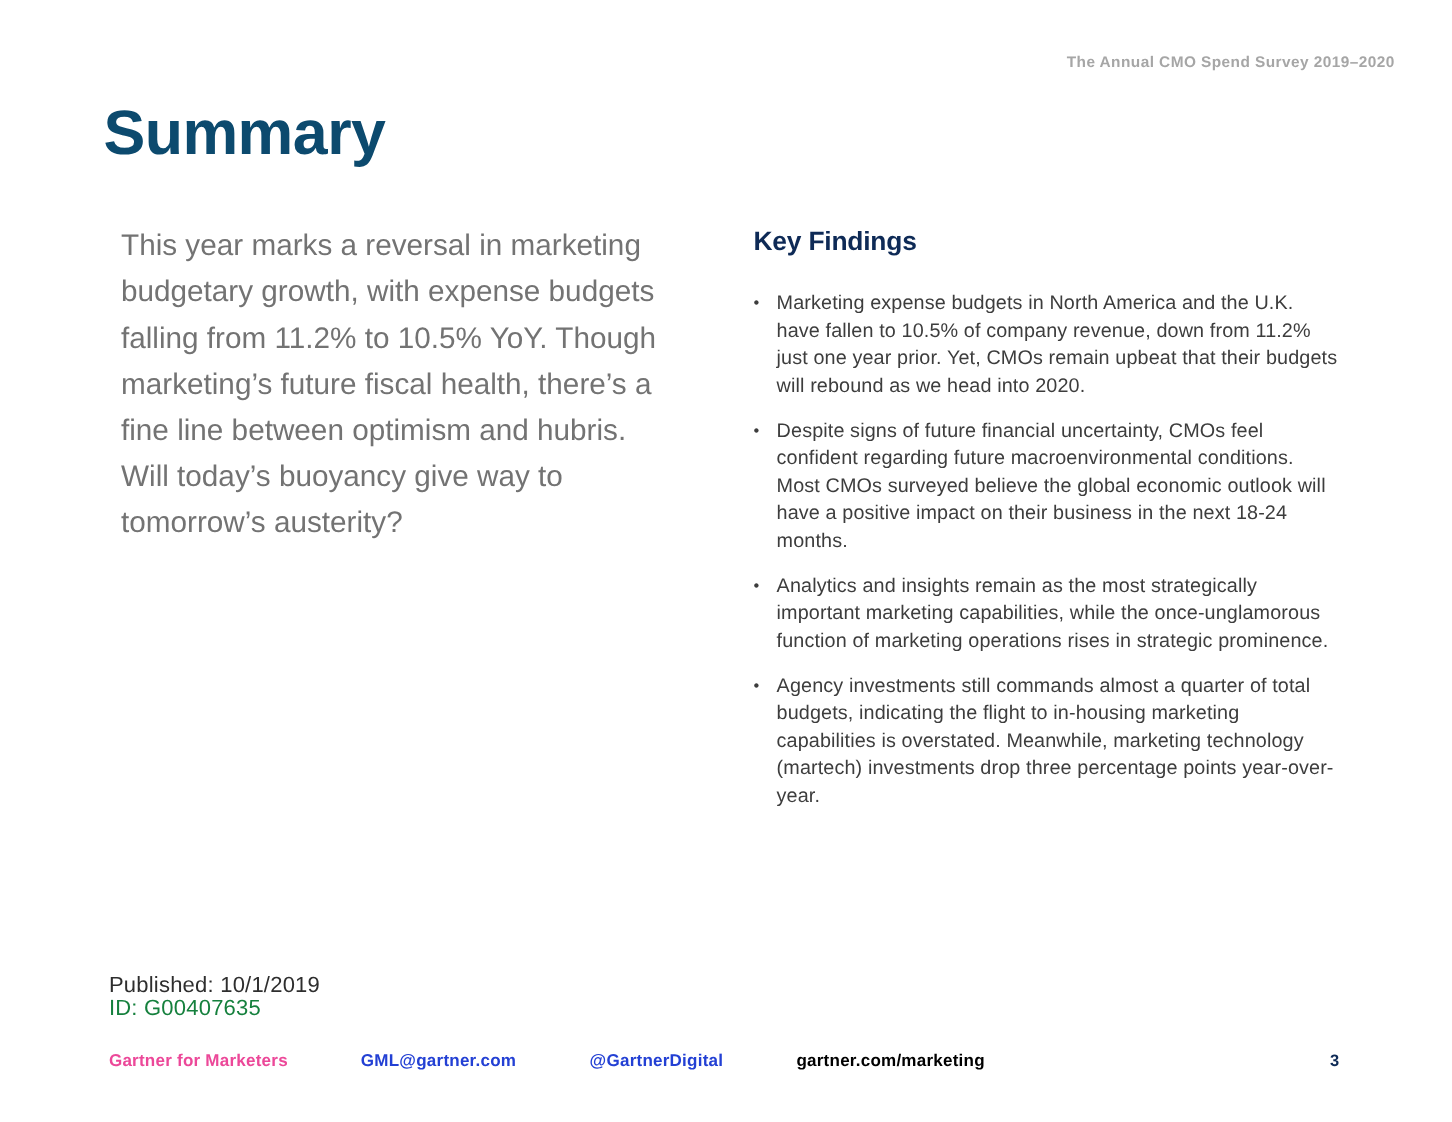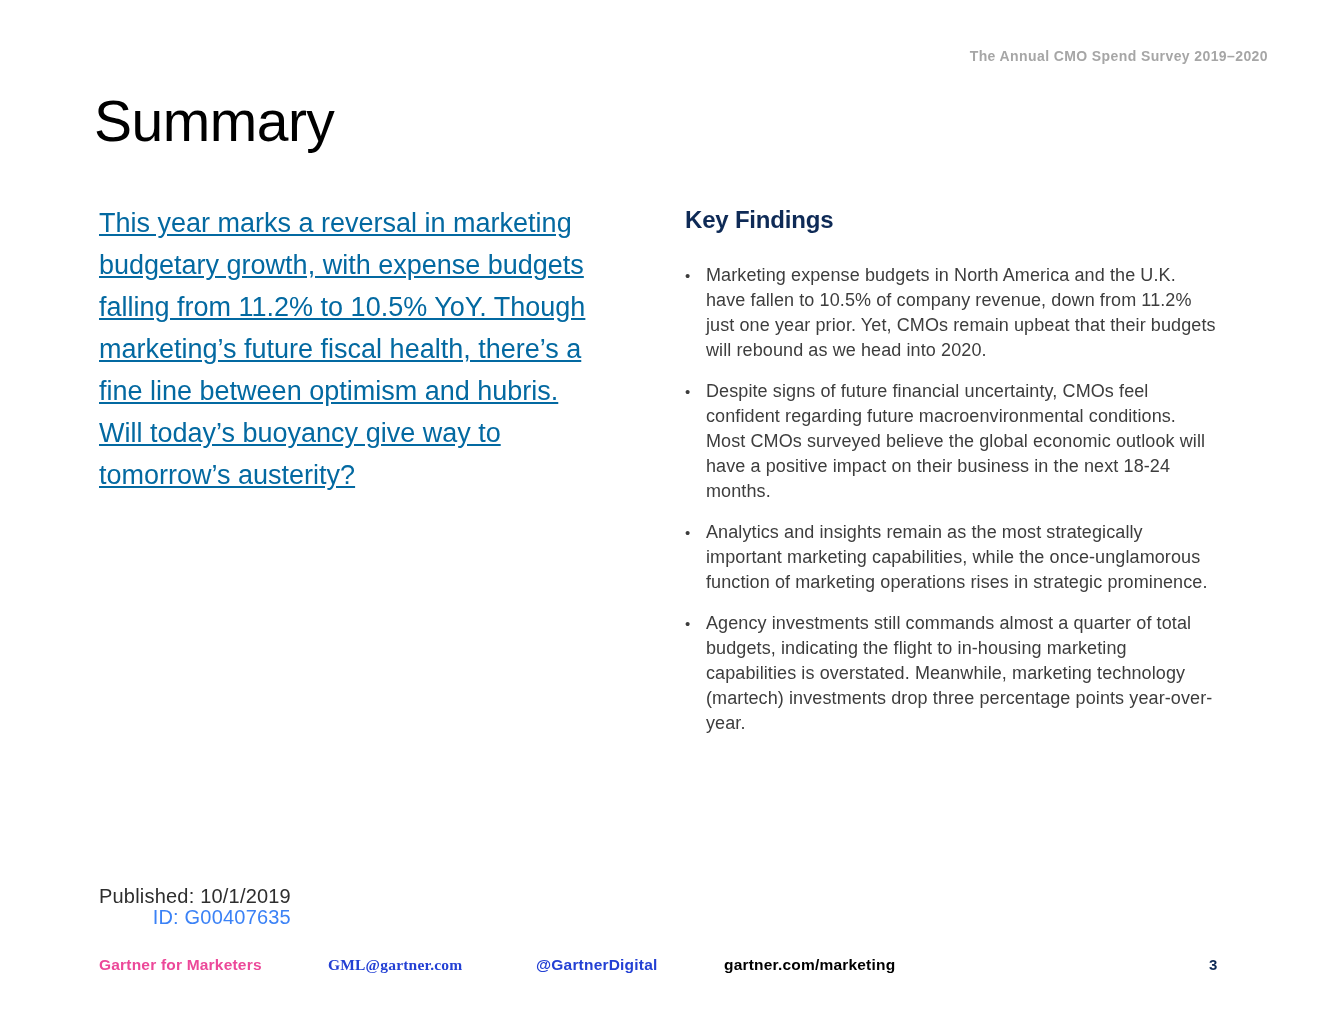"Summary" .title { color: #000000 -> #0c4a6e; font-weight: 400 -> 700 }
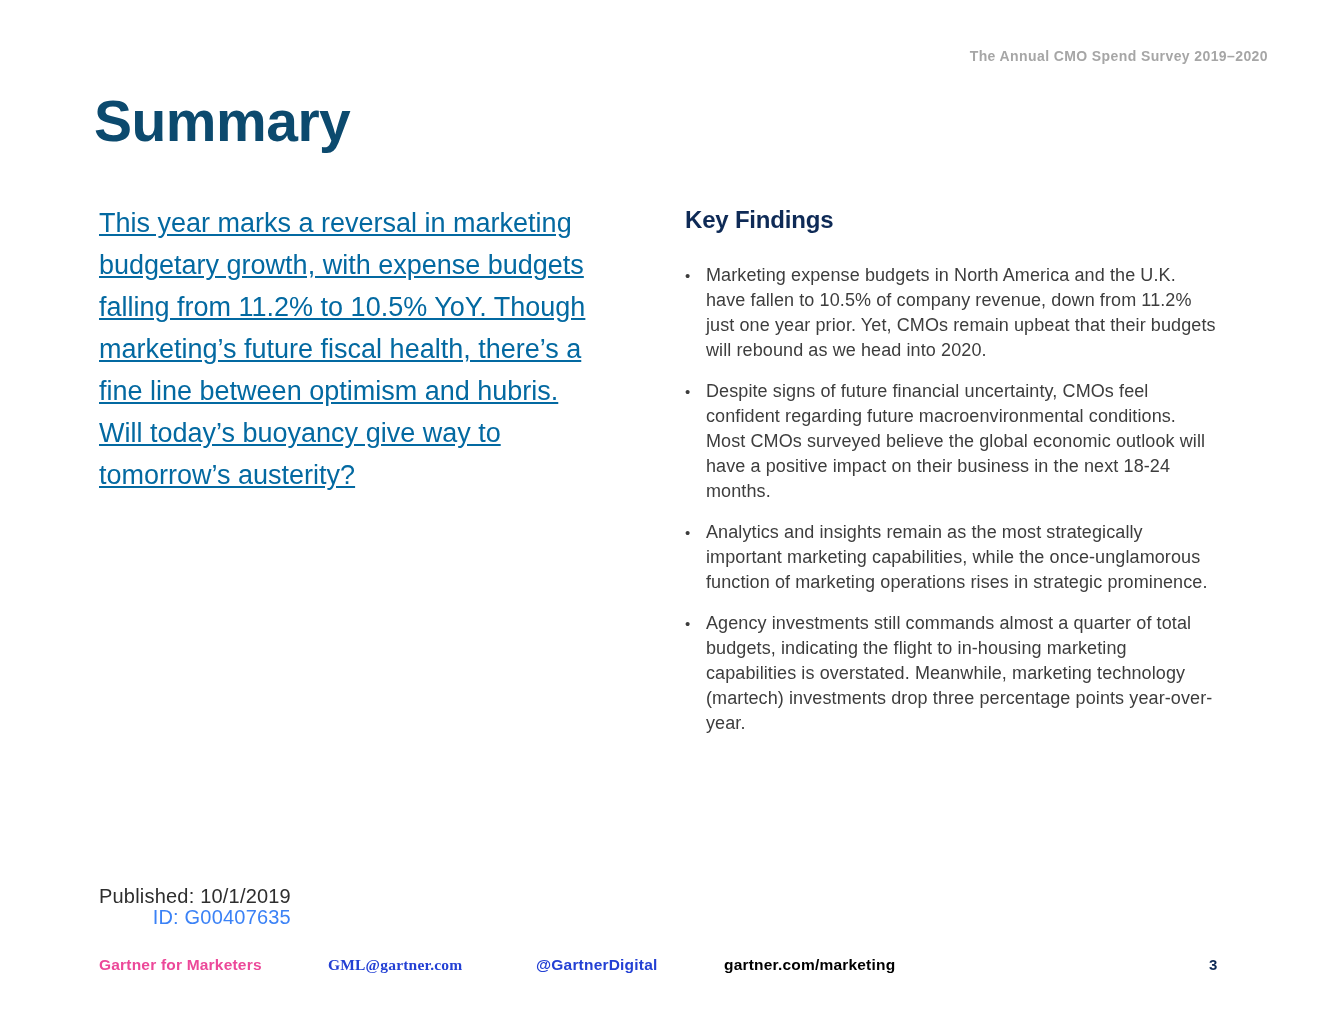"This year marks a reversal" .intro { color: #0369a1 -> #737373; left: 99px -> 110px; text-decoration: underline -> none }
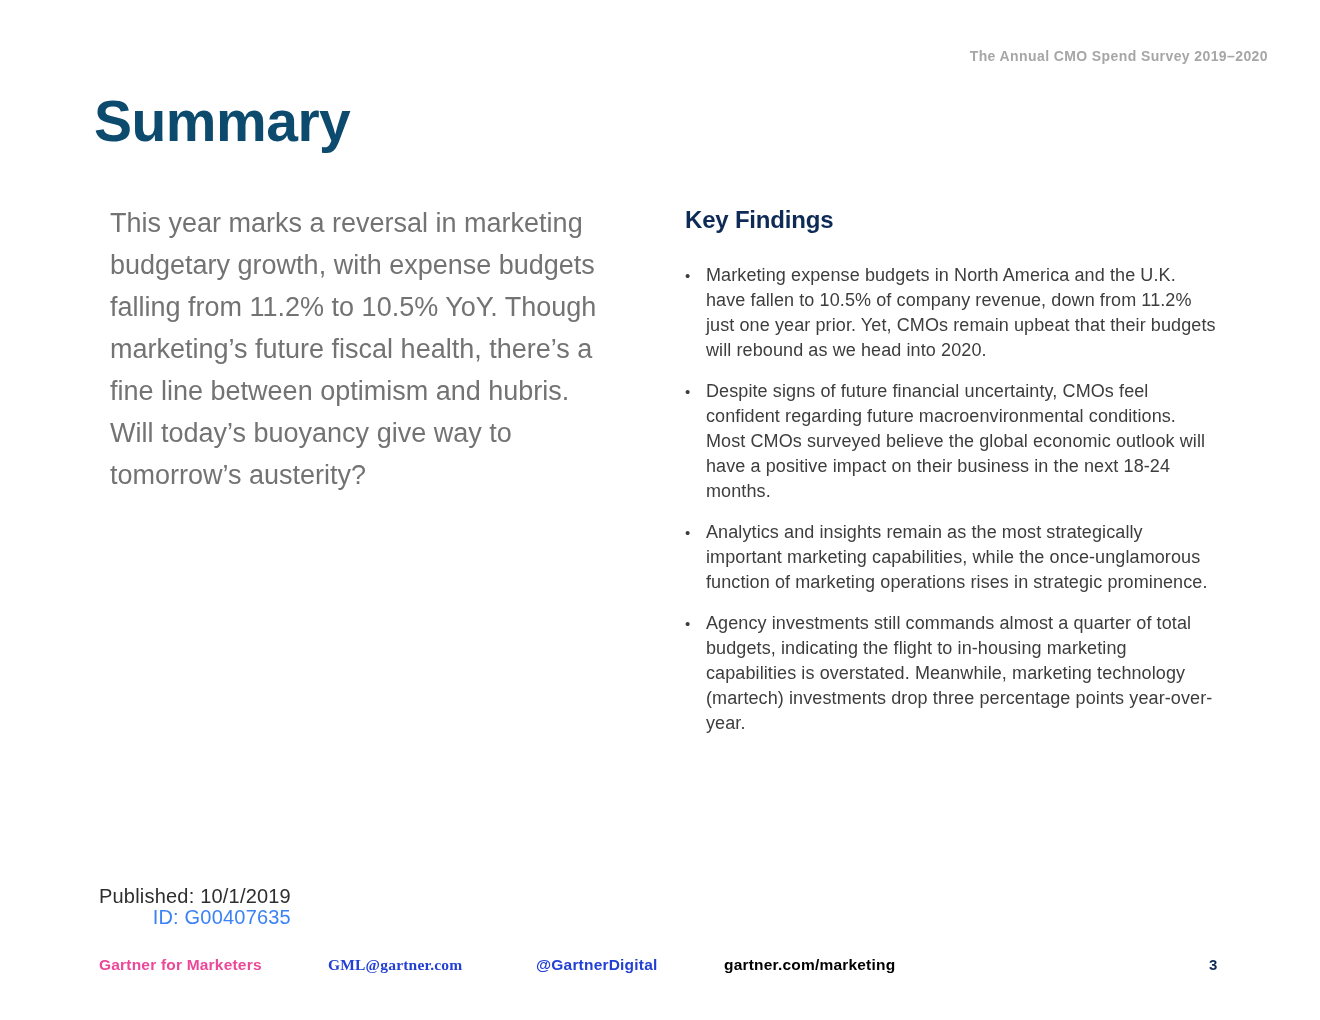"ID: G00407635" .pub-id { color: #3b82f6 -> #15803d; text-align: right -> none }
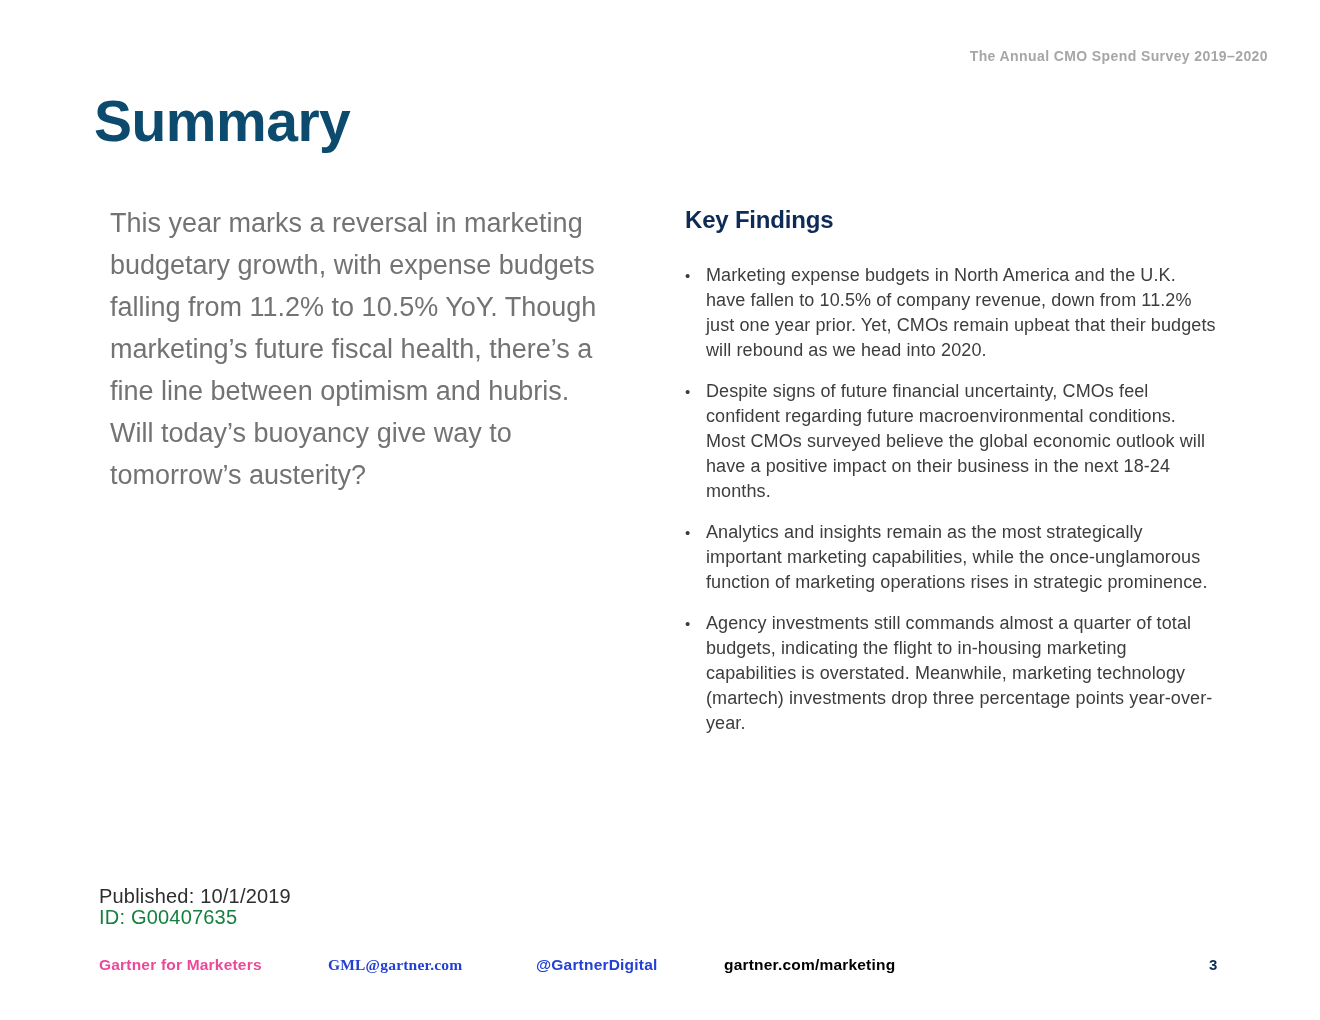"GML@gartner.com" .f-email { font-family: Liberation Serif, serif -> none }
